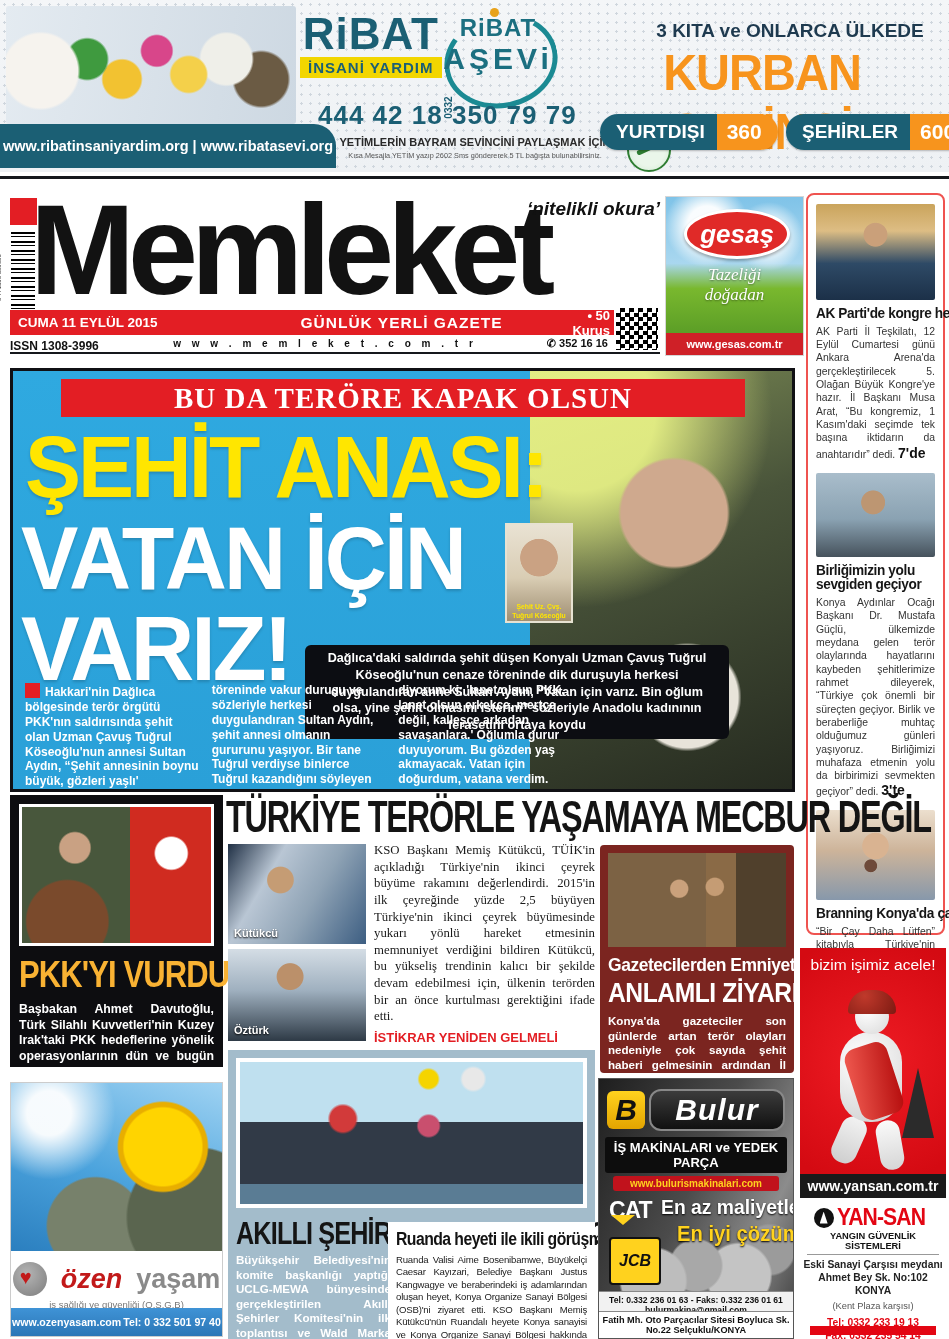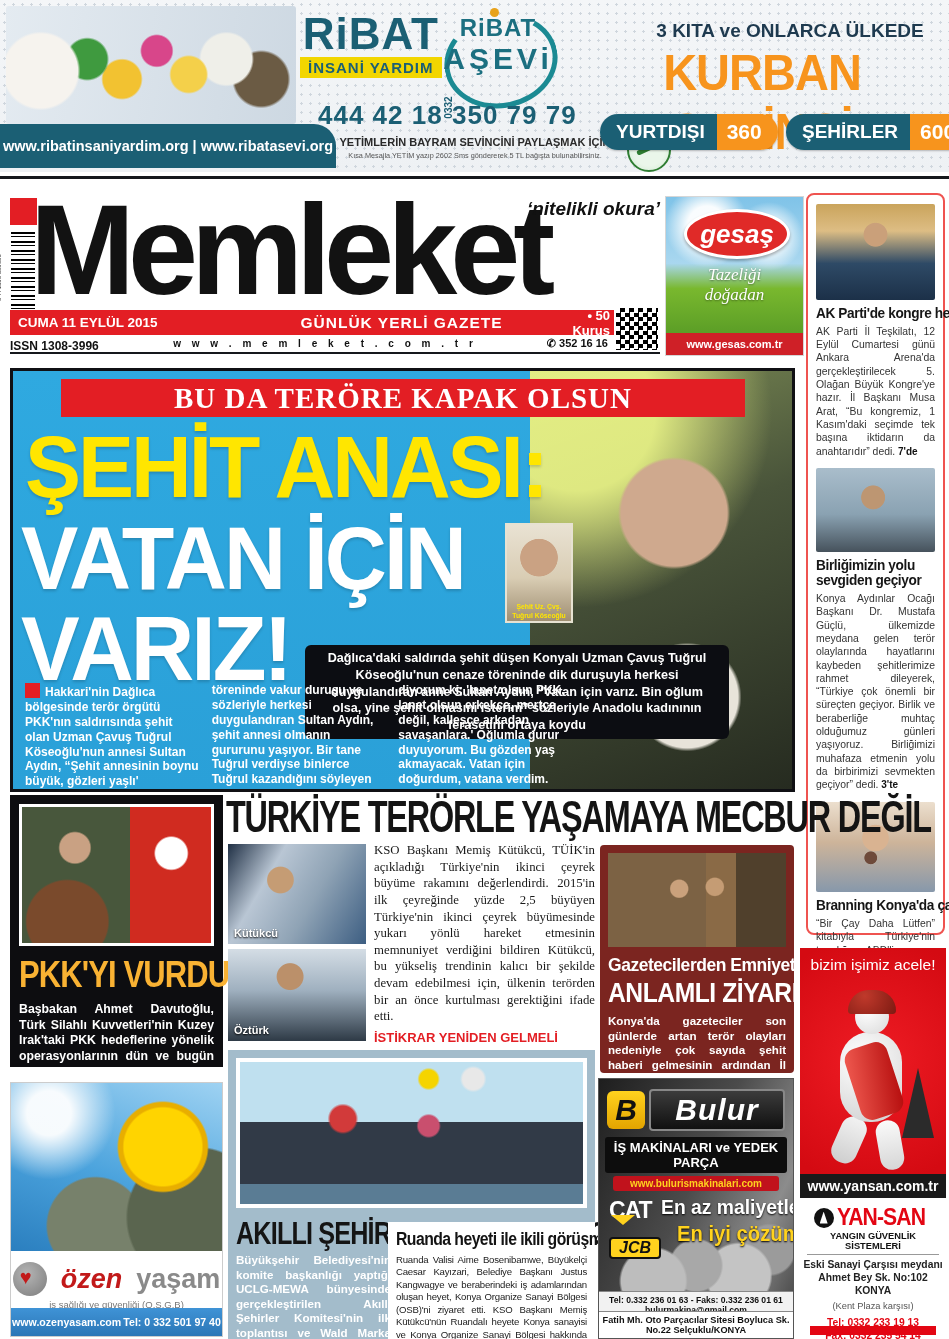"7'de" .sb-page { font-size: 10px -> 14px }
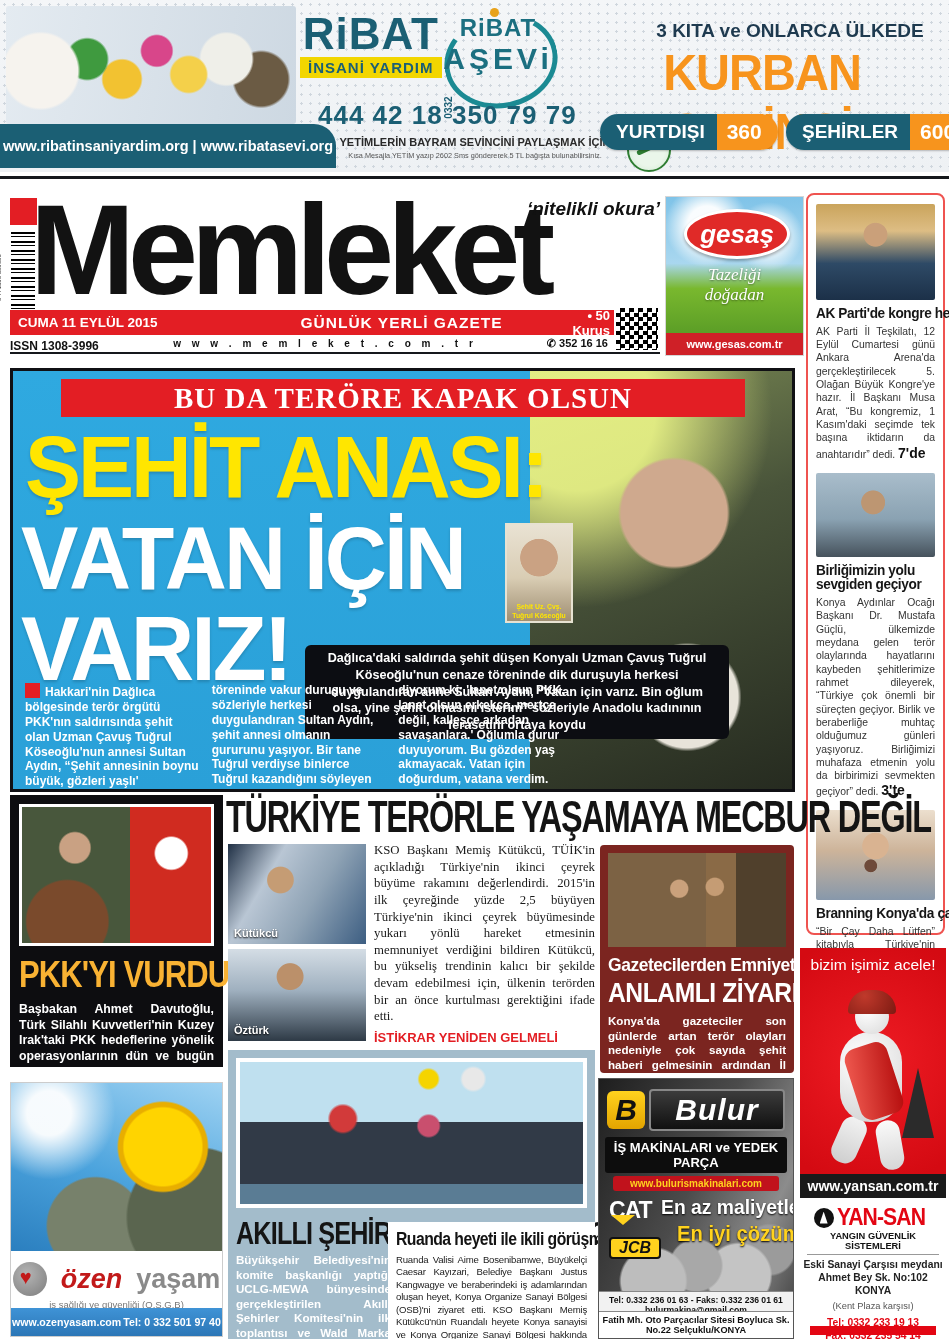"Bulur" .bulur-name { border-radius: 4px -> 12px }
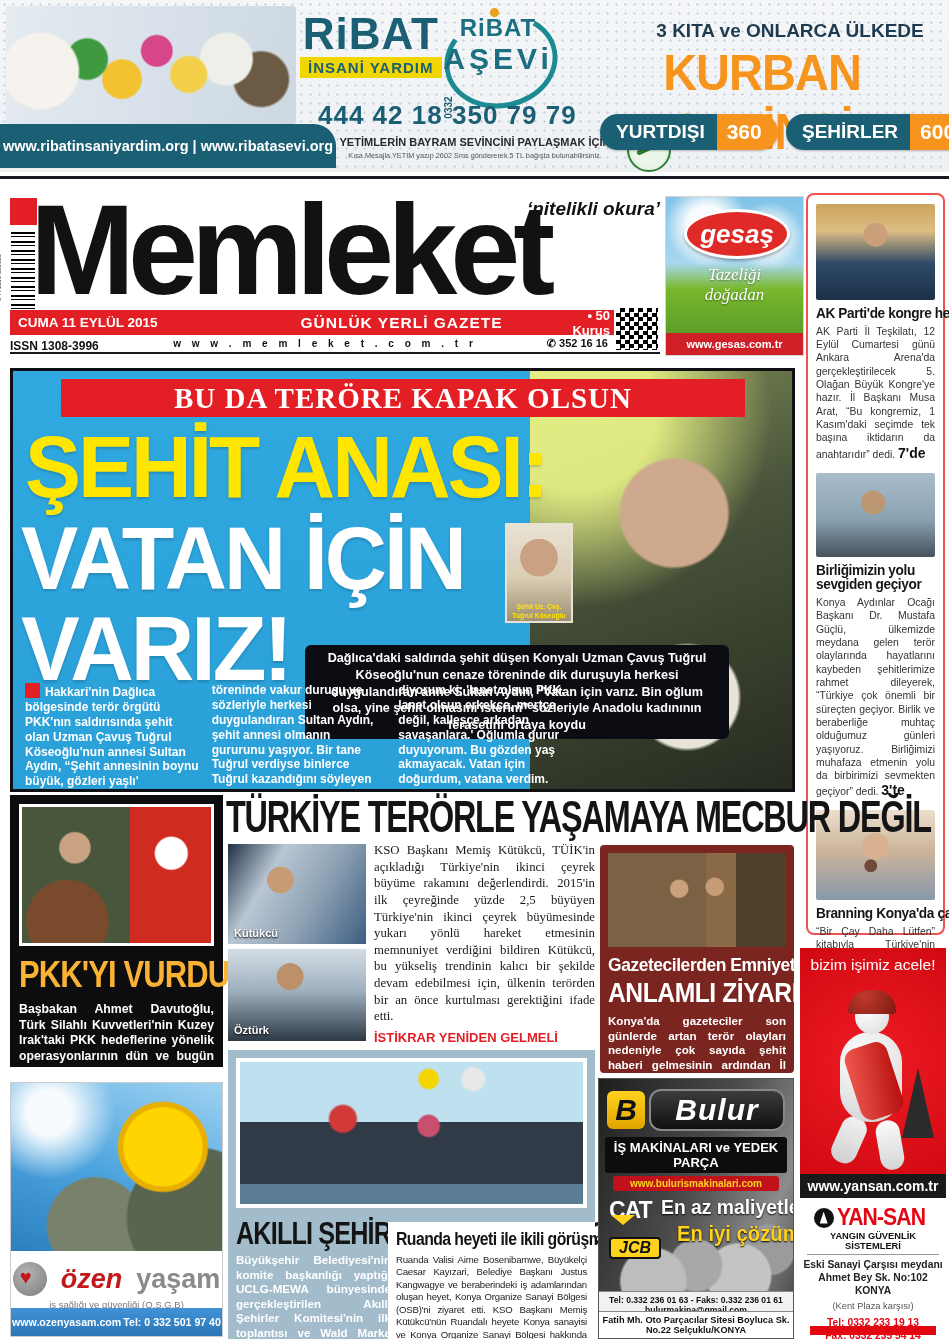"JCB" .jcb { padding: 0 8px -> 13px 8px }
